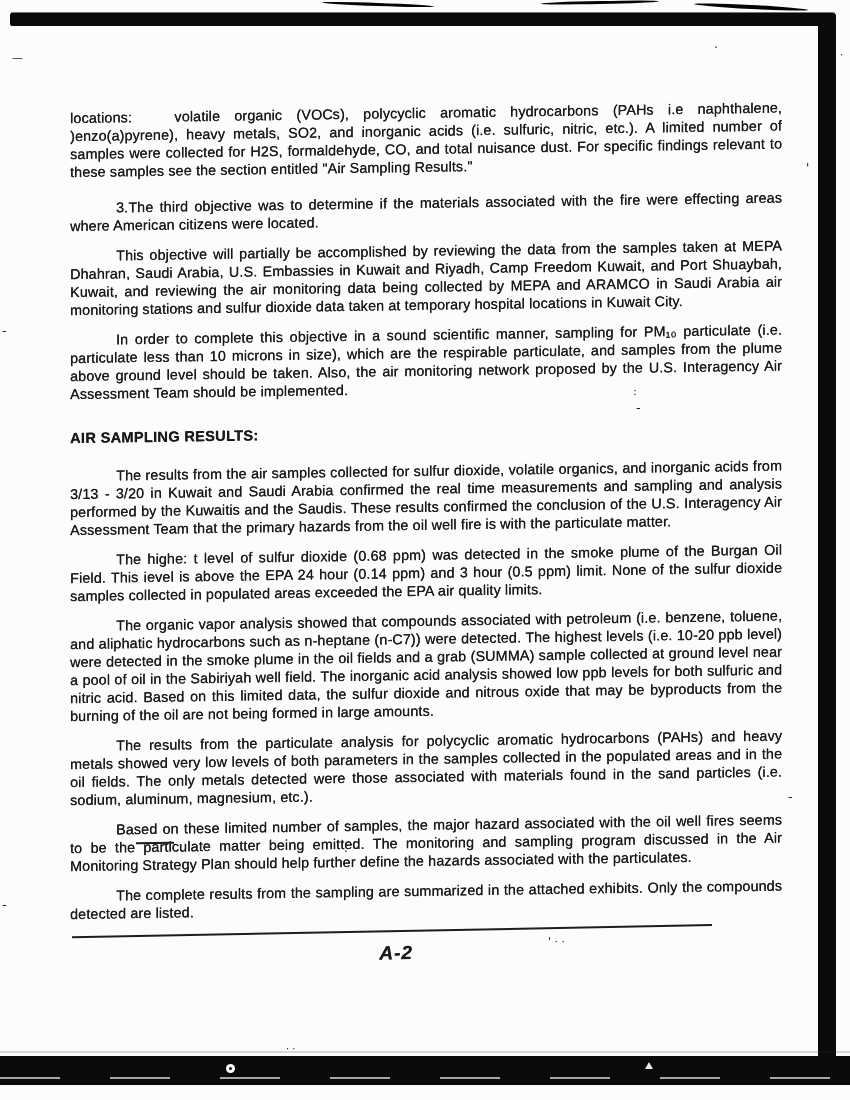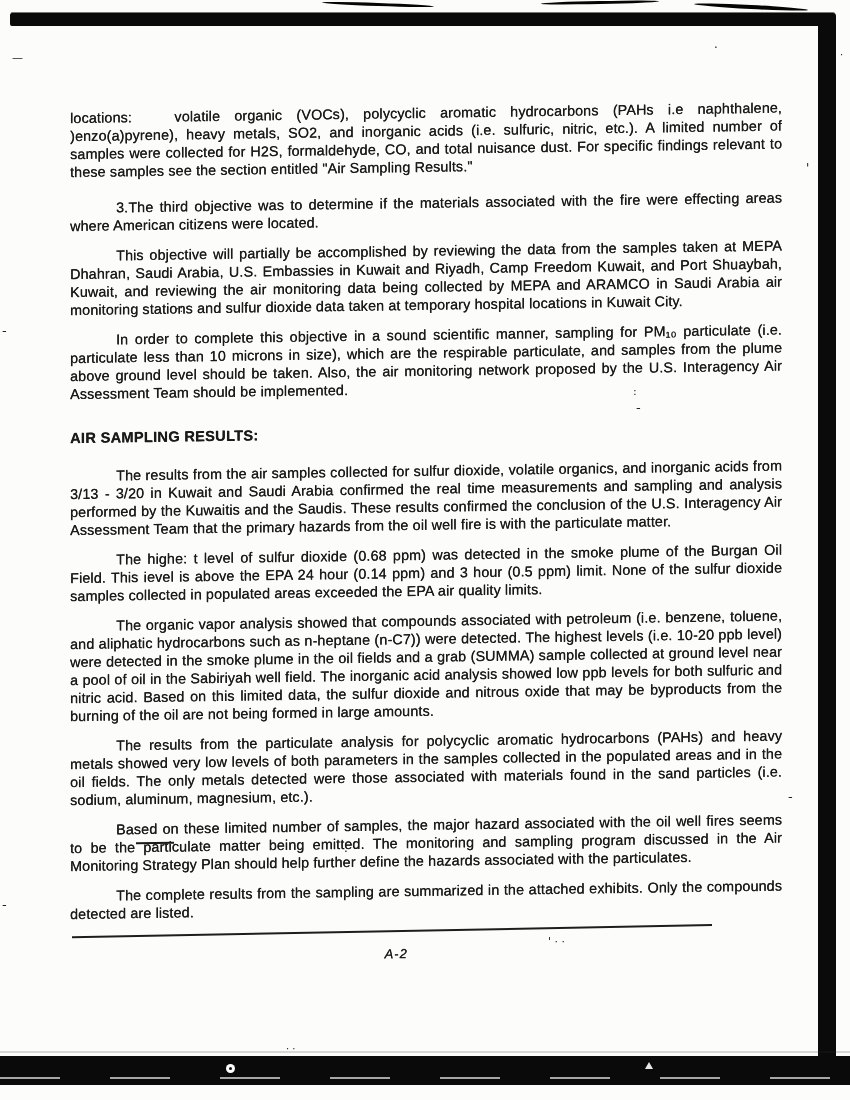"A-2" .page-number { font-size: 13px -> 19px; font-weight: none -> bold }
